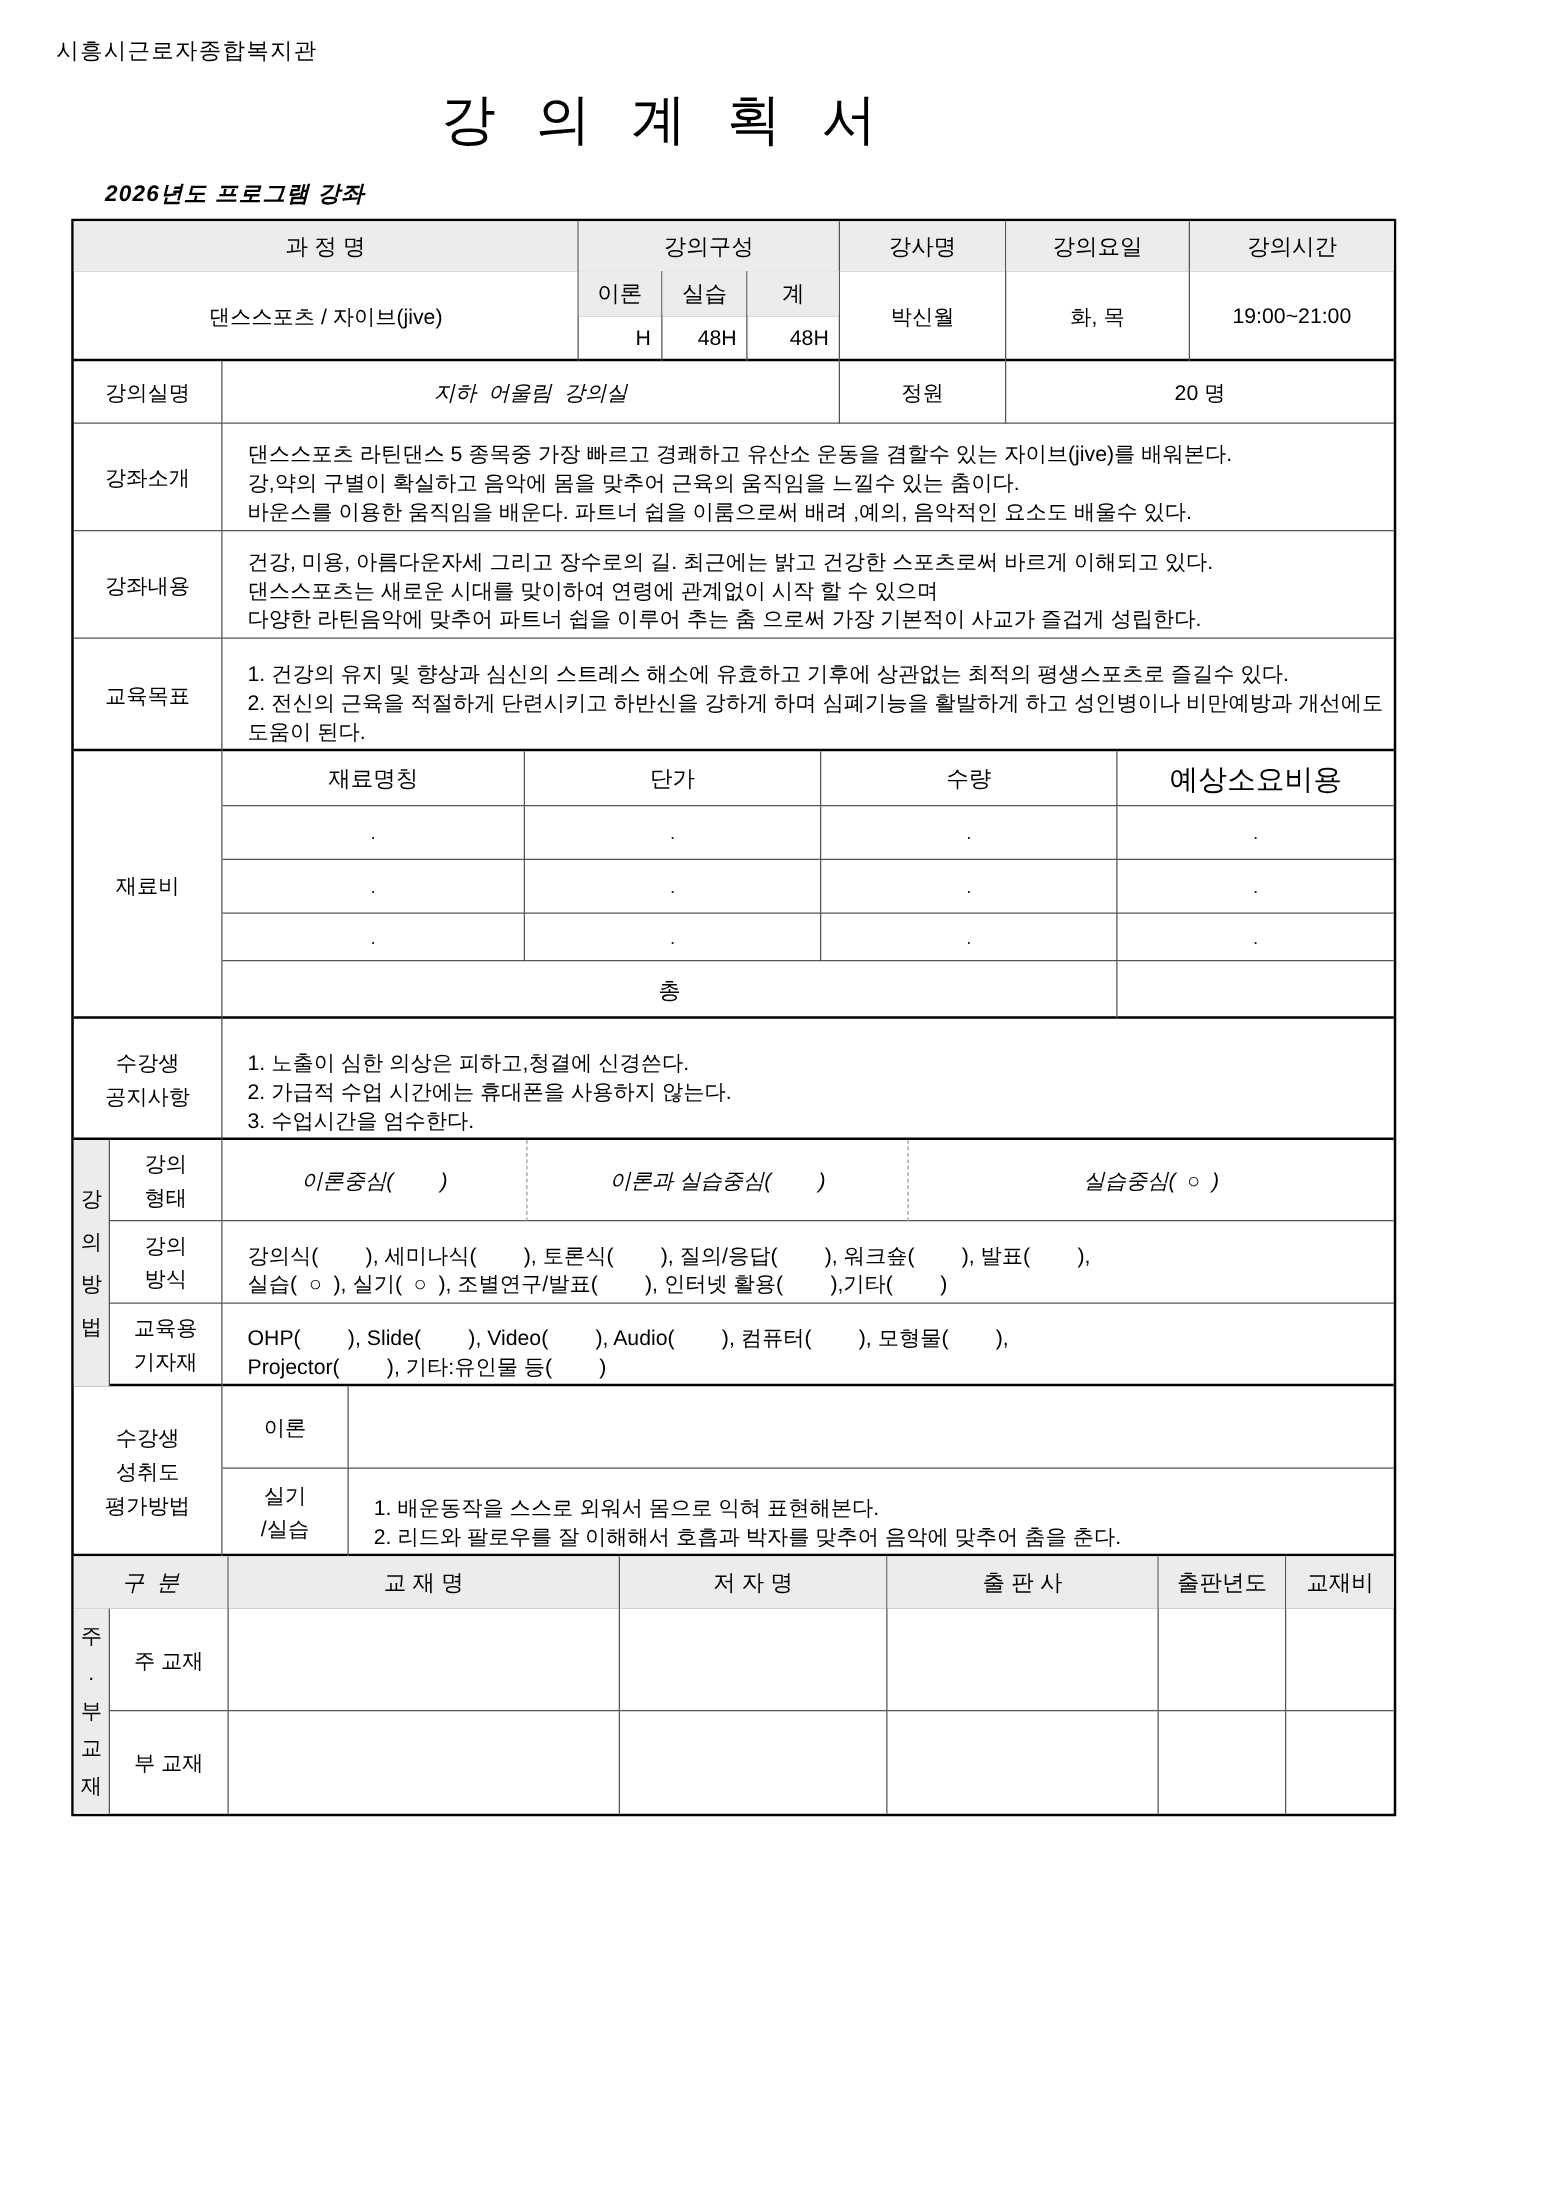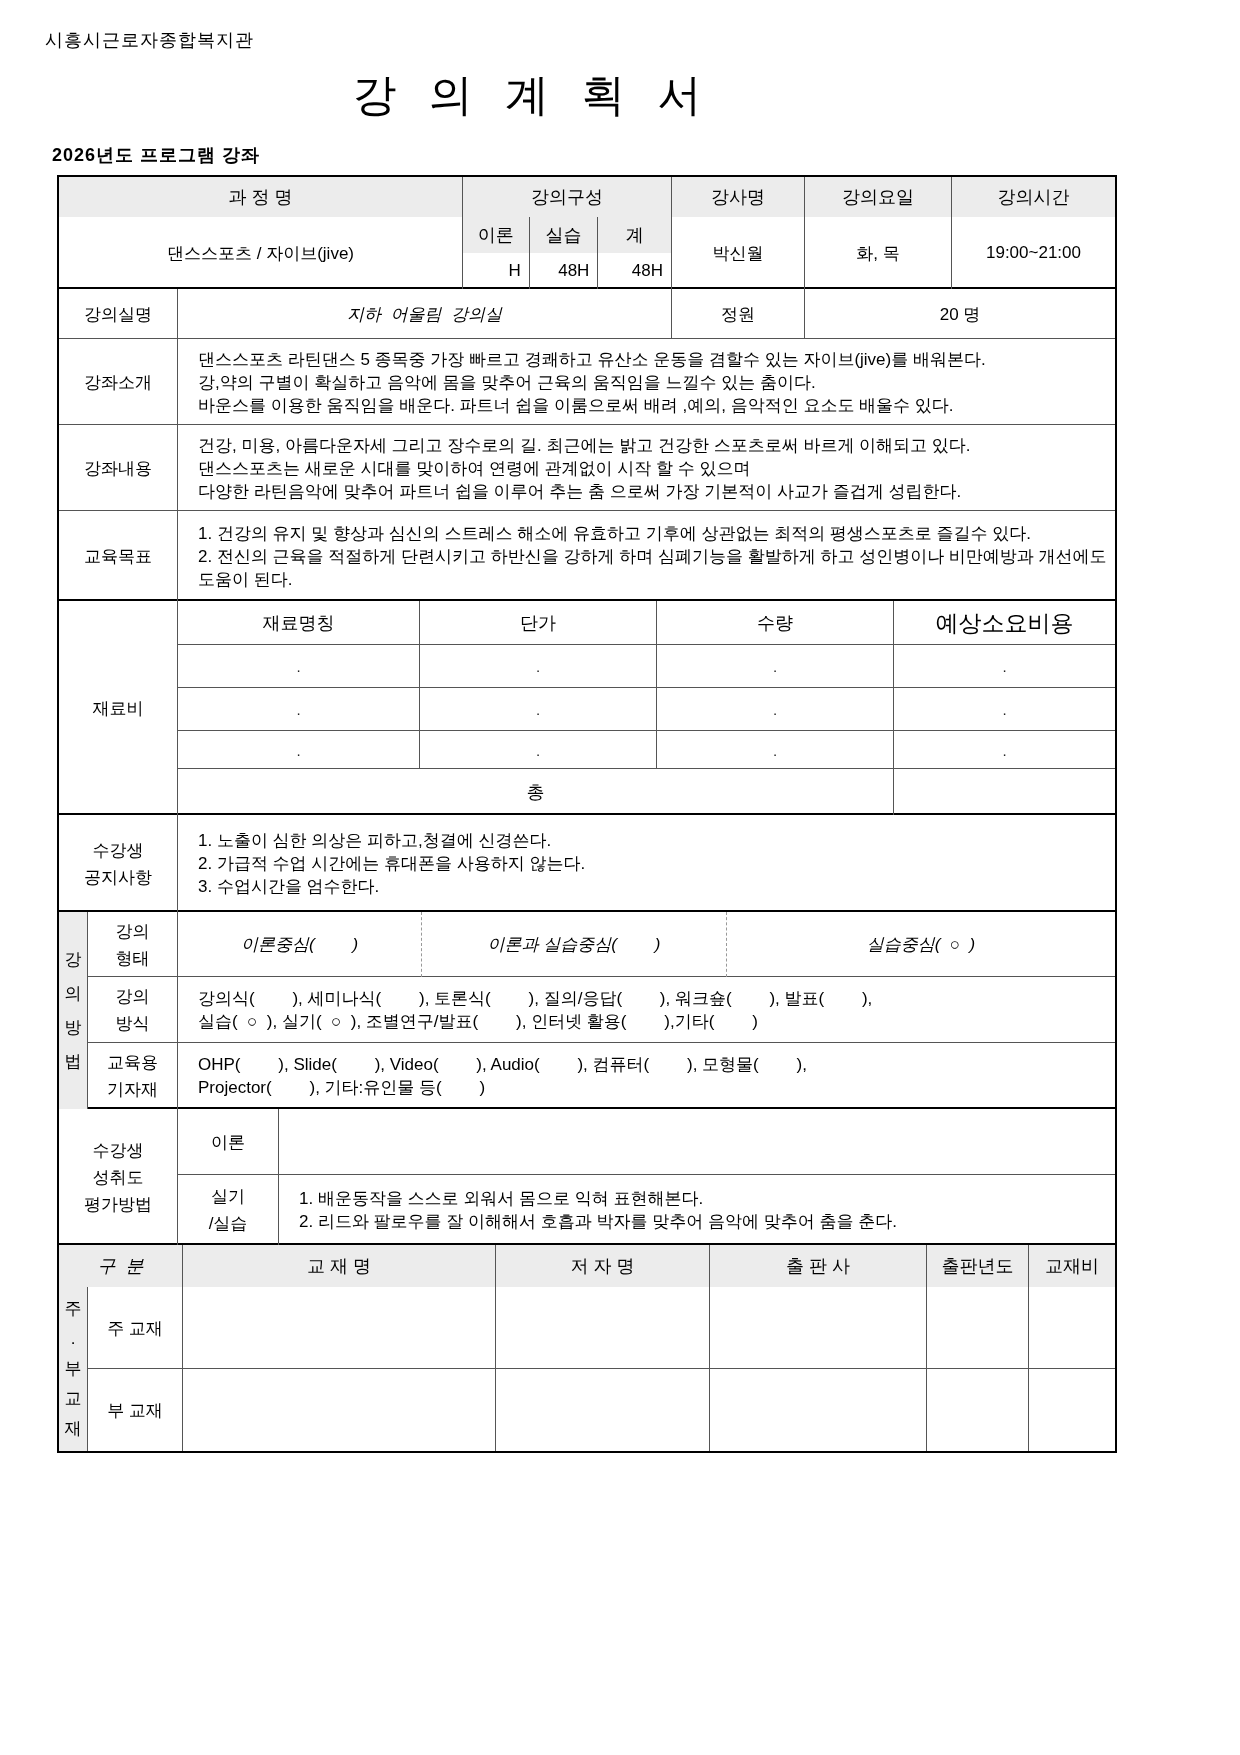"2026년도 프로그램 강좌" .subtitle { font-style: none -> italic; left: 52px -> 84px }
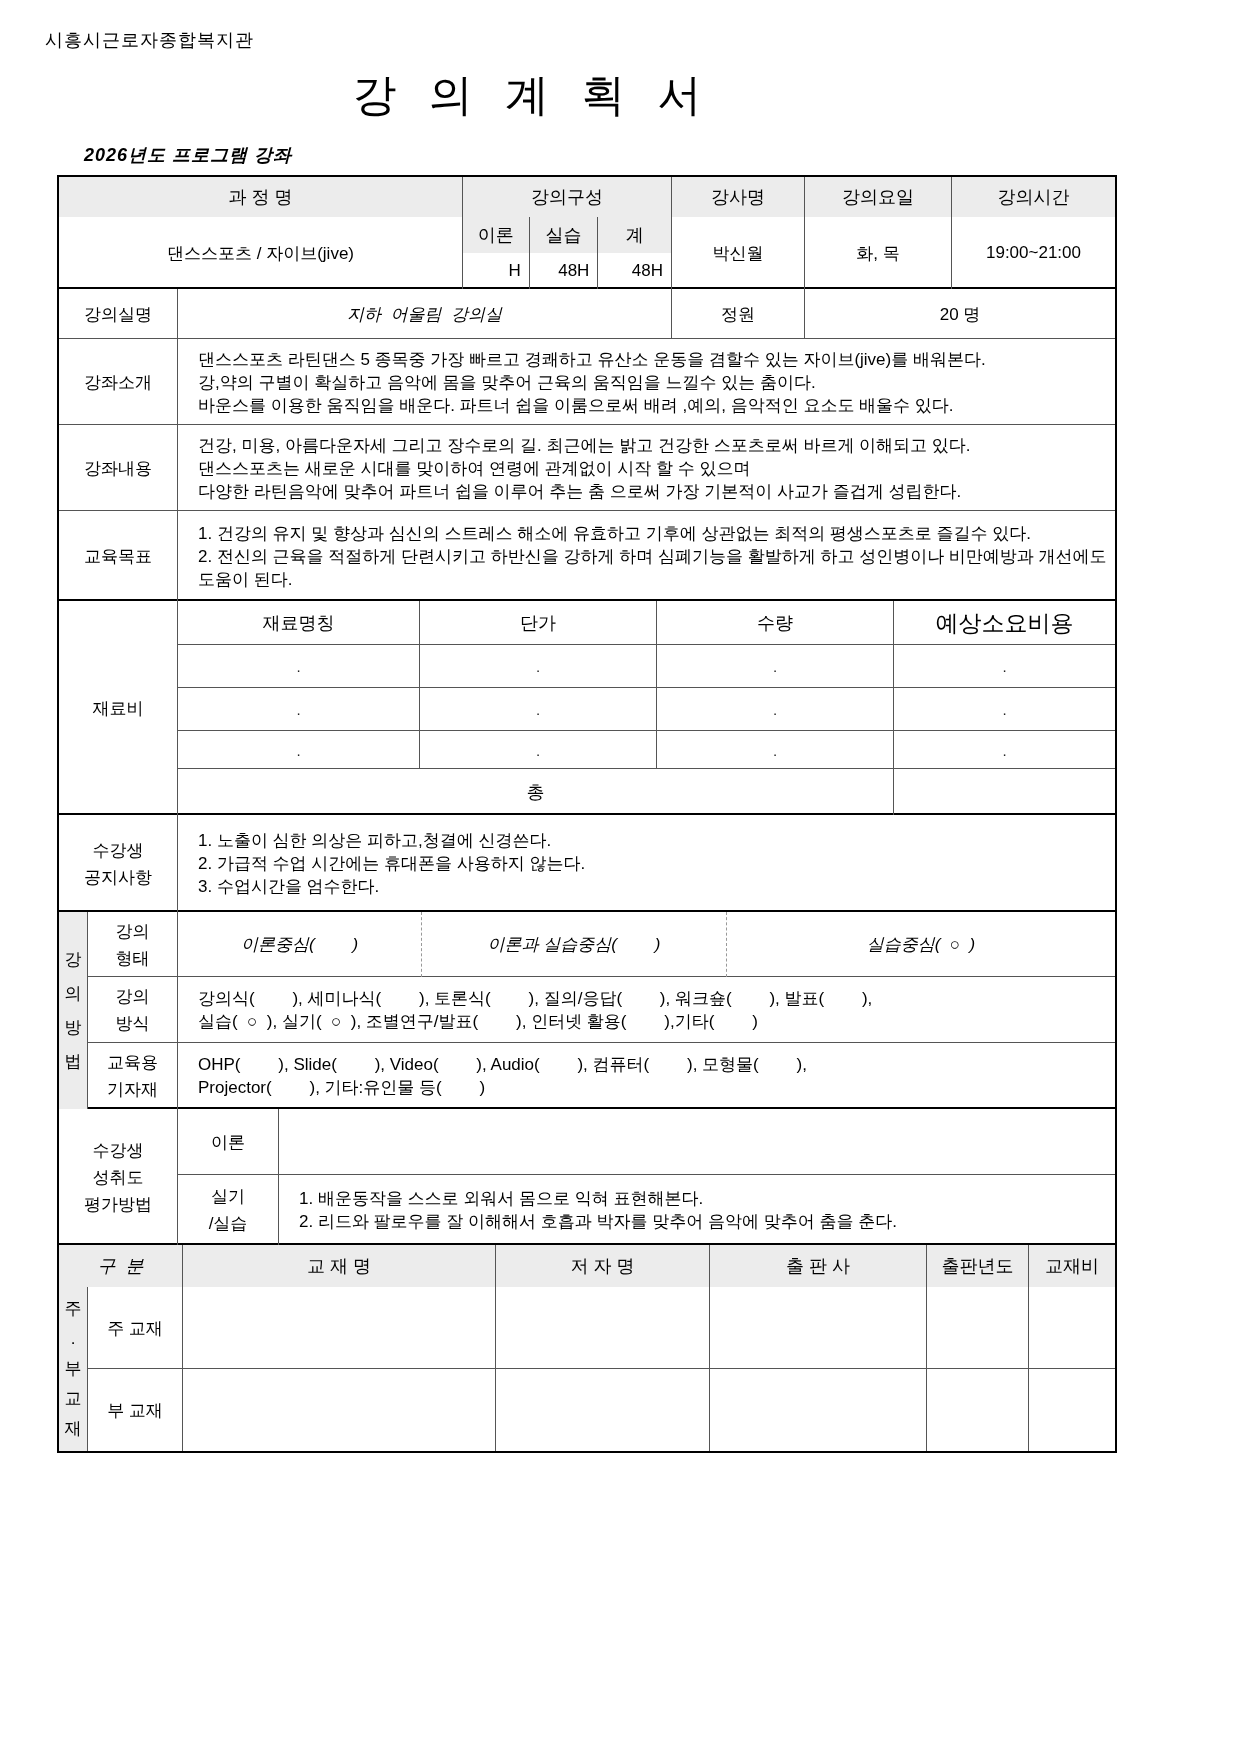"댄스스포츠 라틴댄스 5 종목중 가장" .lines { justify-content: center -> flex-end }
